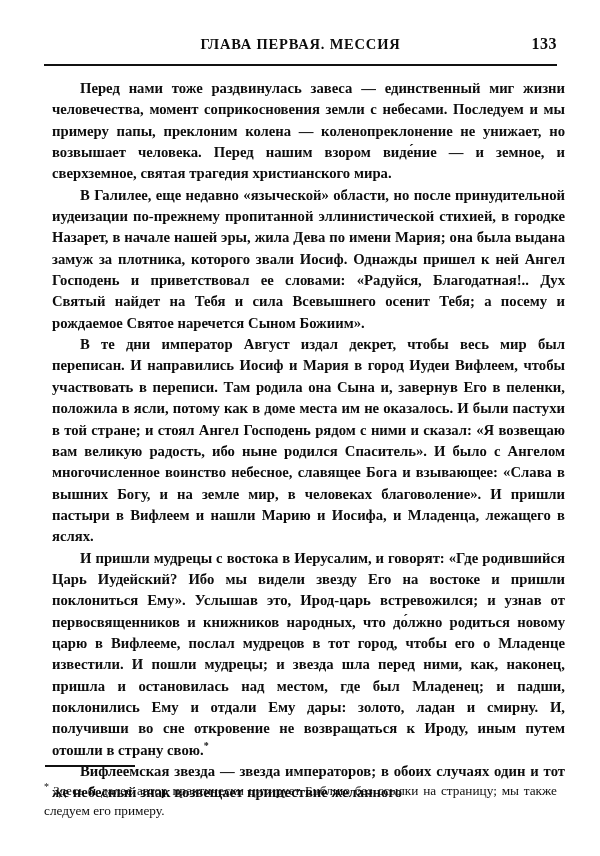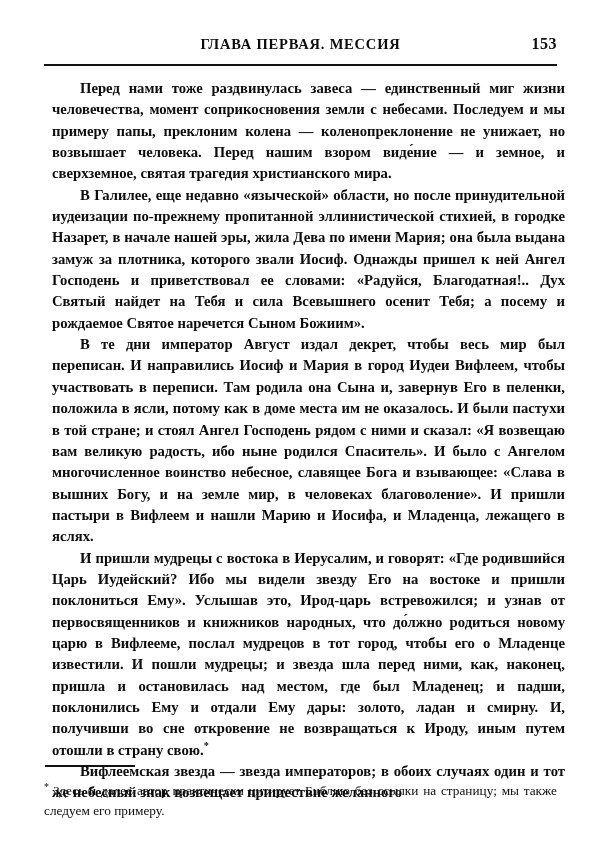"153" div.running-head-folio { text: 153 -> 133 }
